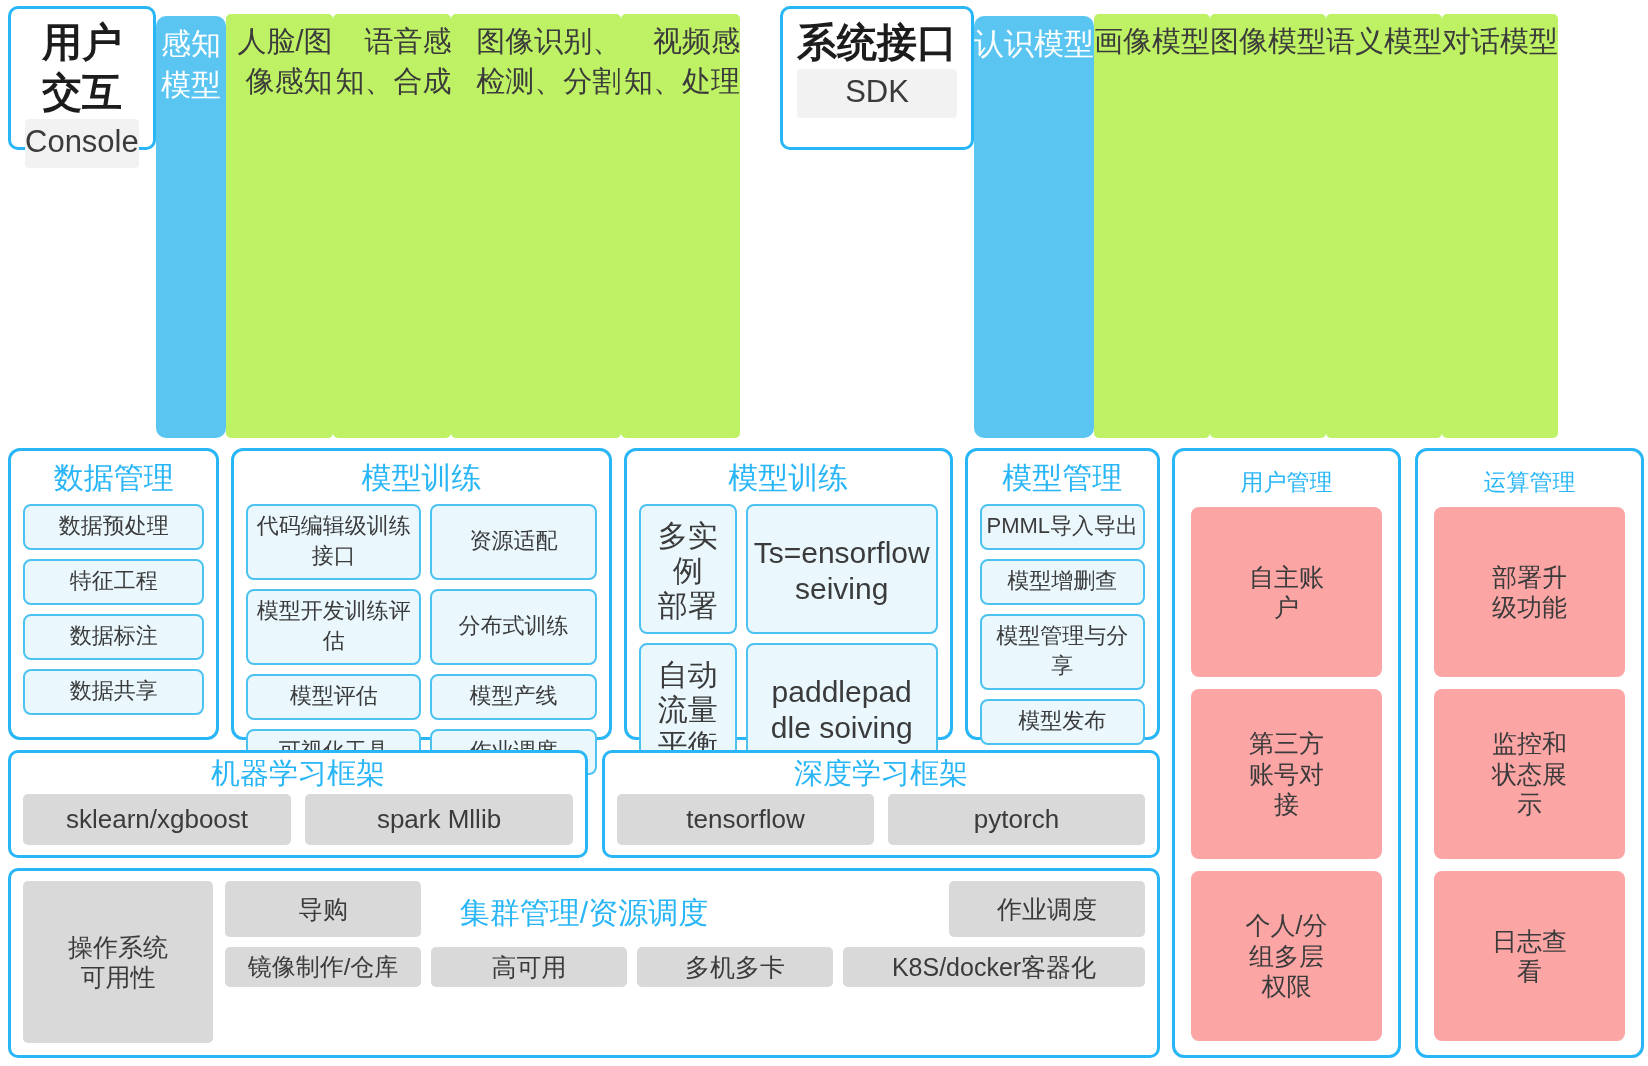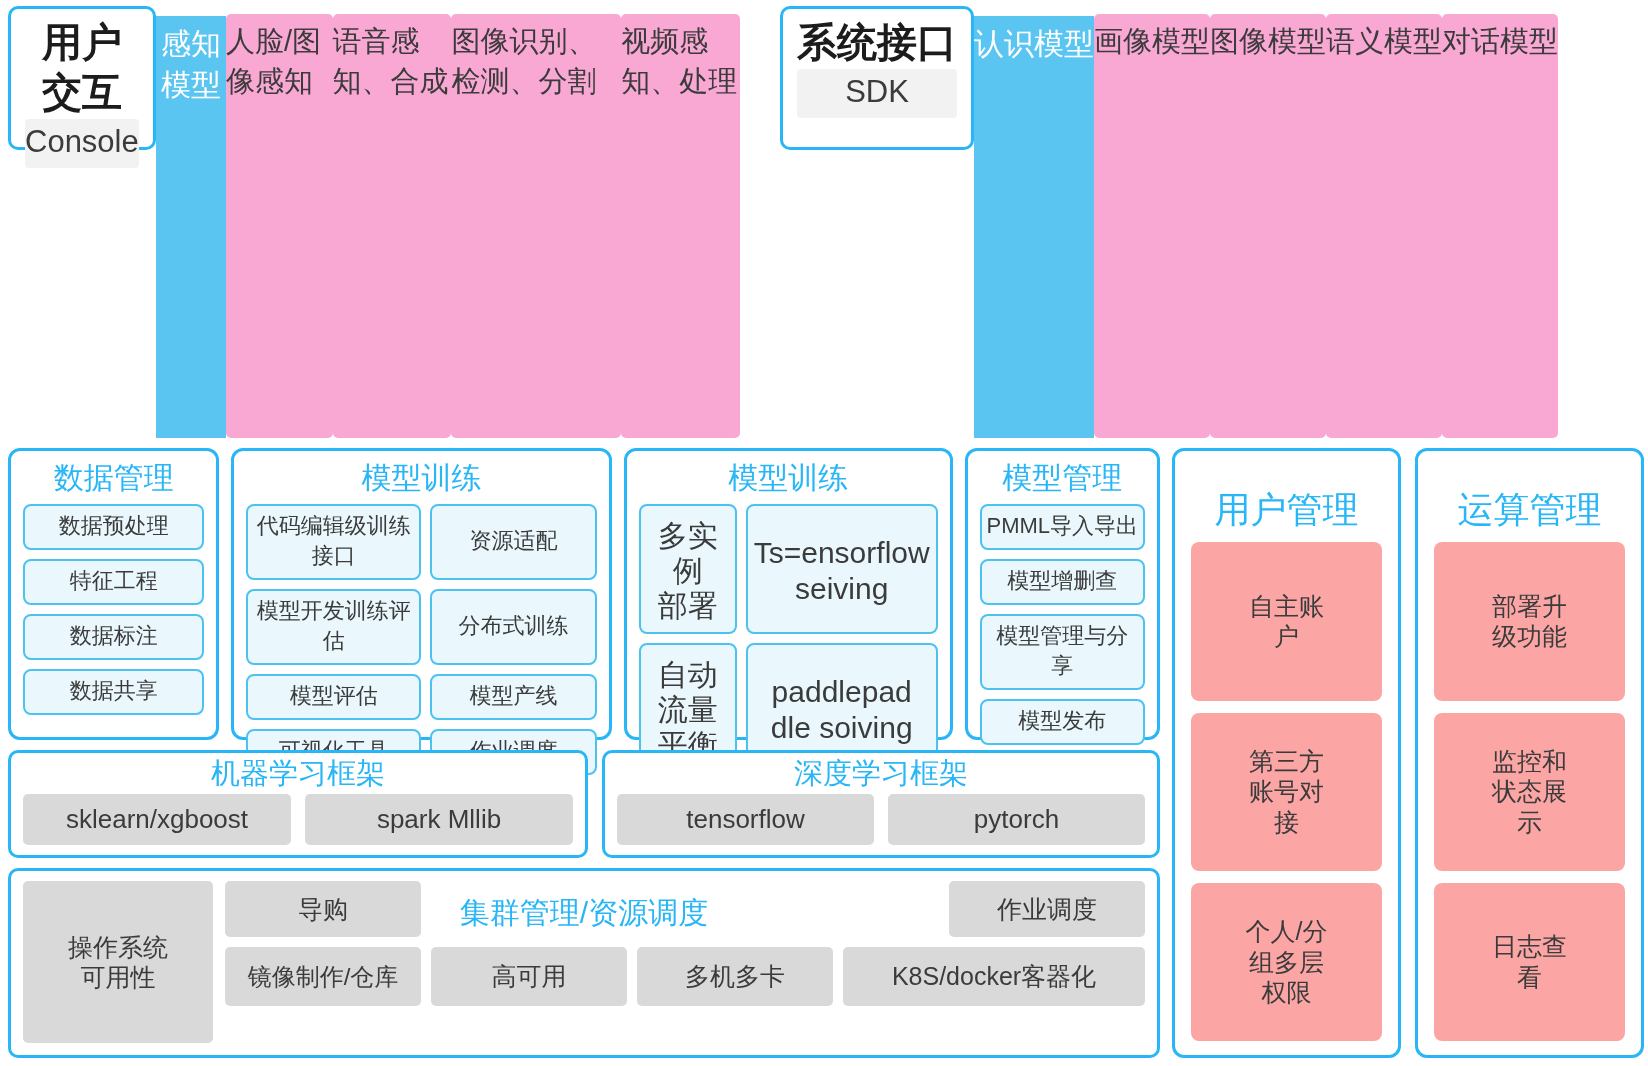"感知模型" .model-head { border-radius: 0 -> 10px }
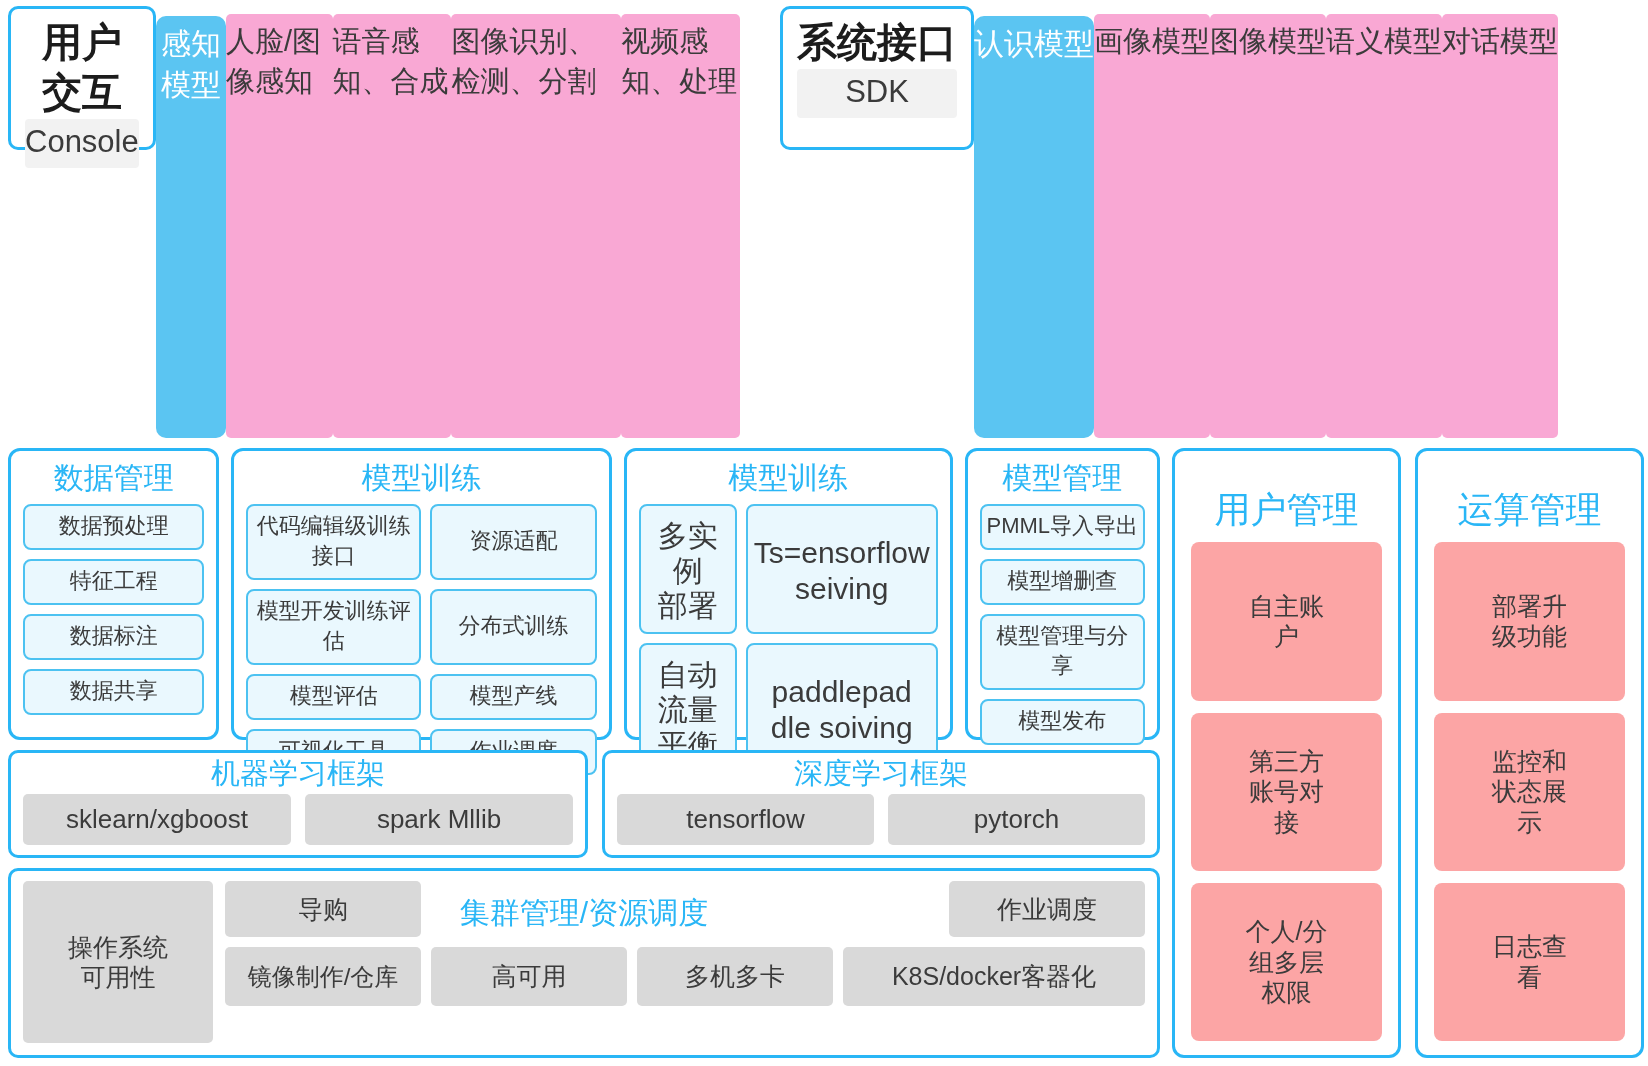"人脸/图像感知" .model-row { background: #f9a8d4 -> #bef264; text-align: left -> right }
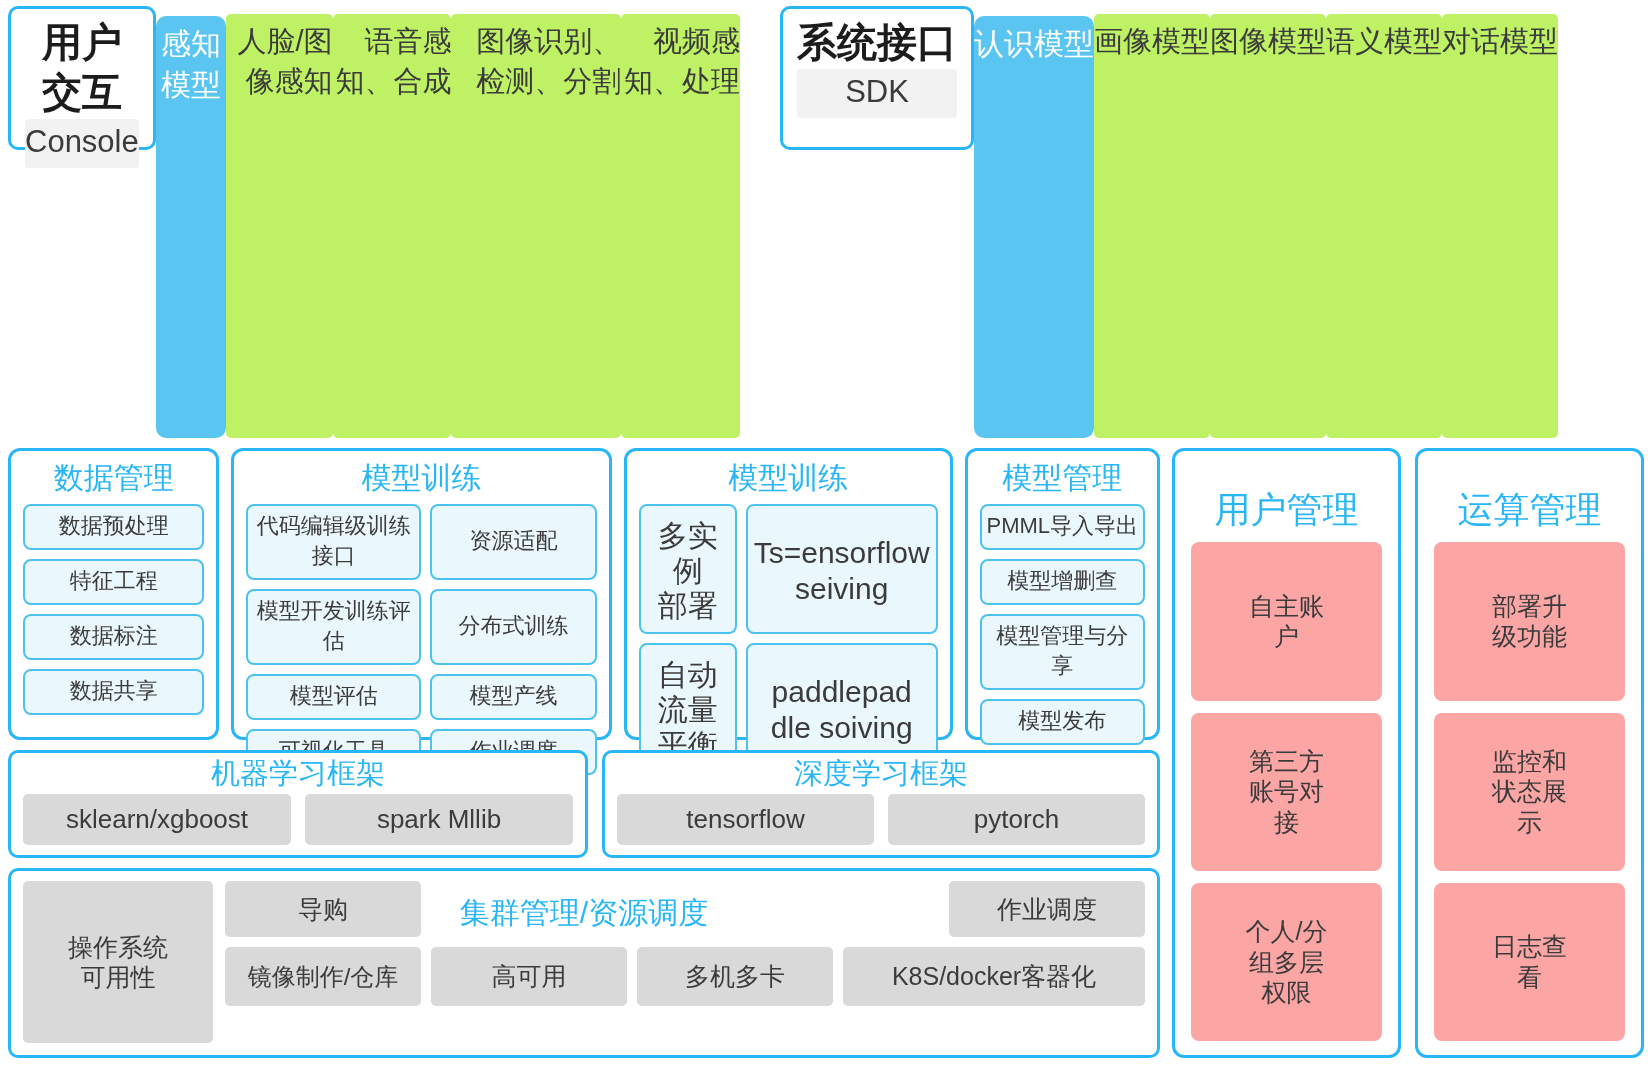"用户管理" .side-panel .panel-title { font-size: 36px -> 23px; margin-top: 20px -> none }
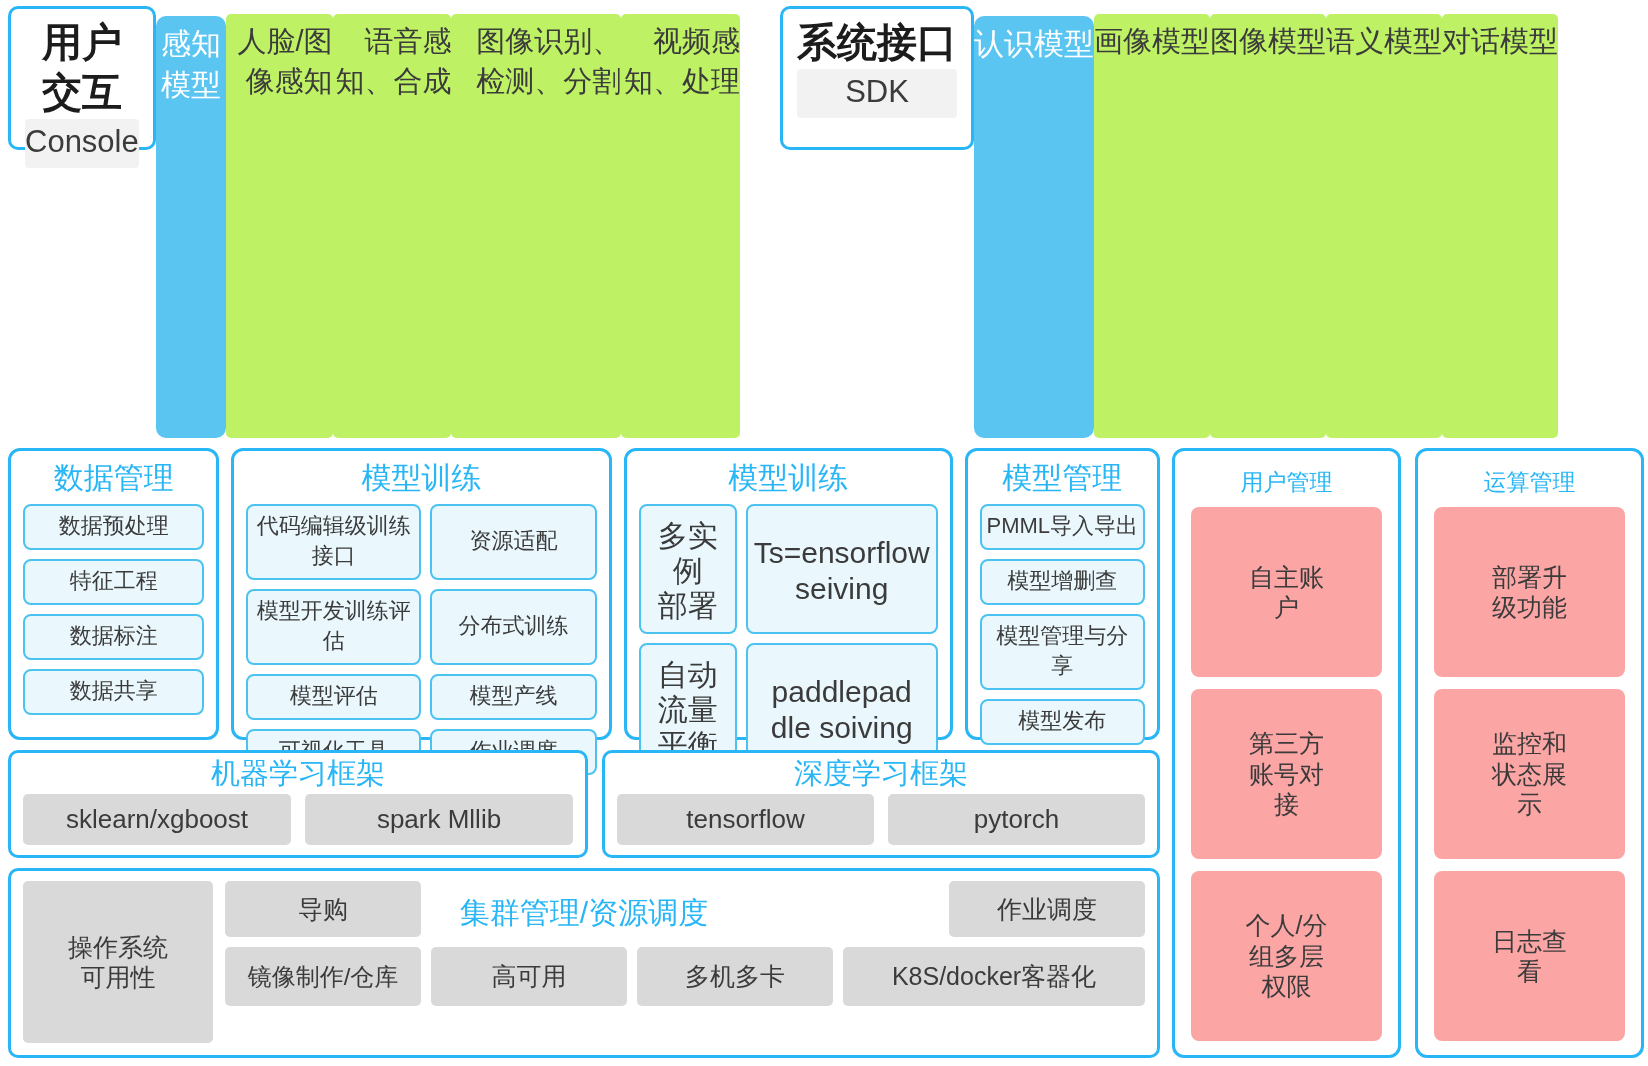"镜像制作/仓库" .cluster-bot-row { height: 59px -> 40px }
